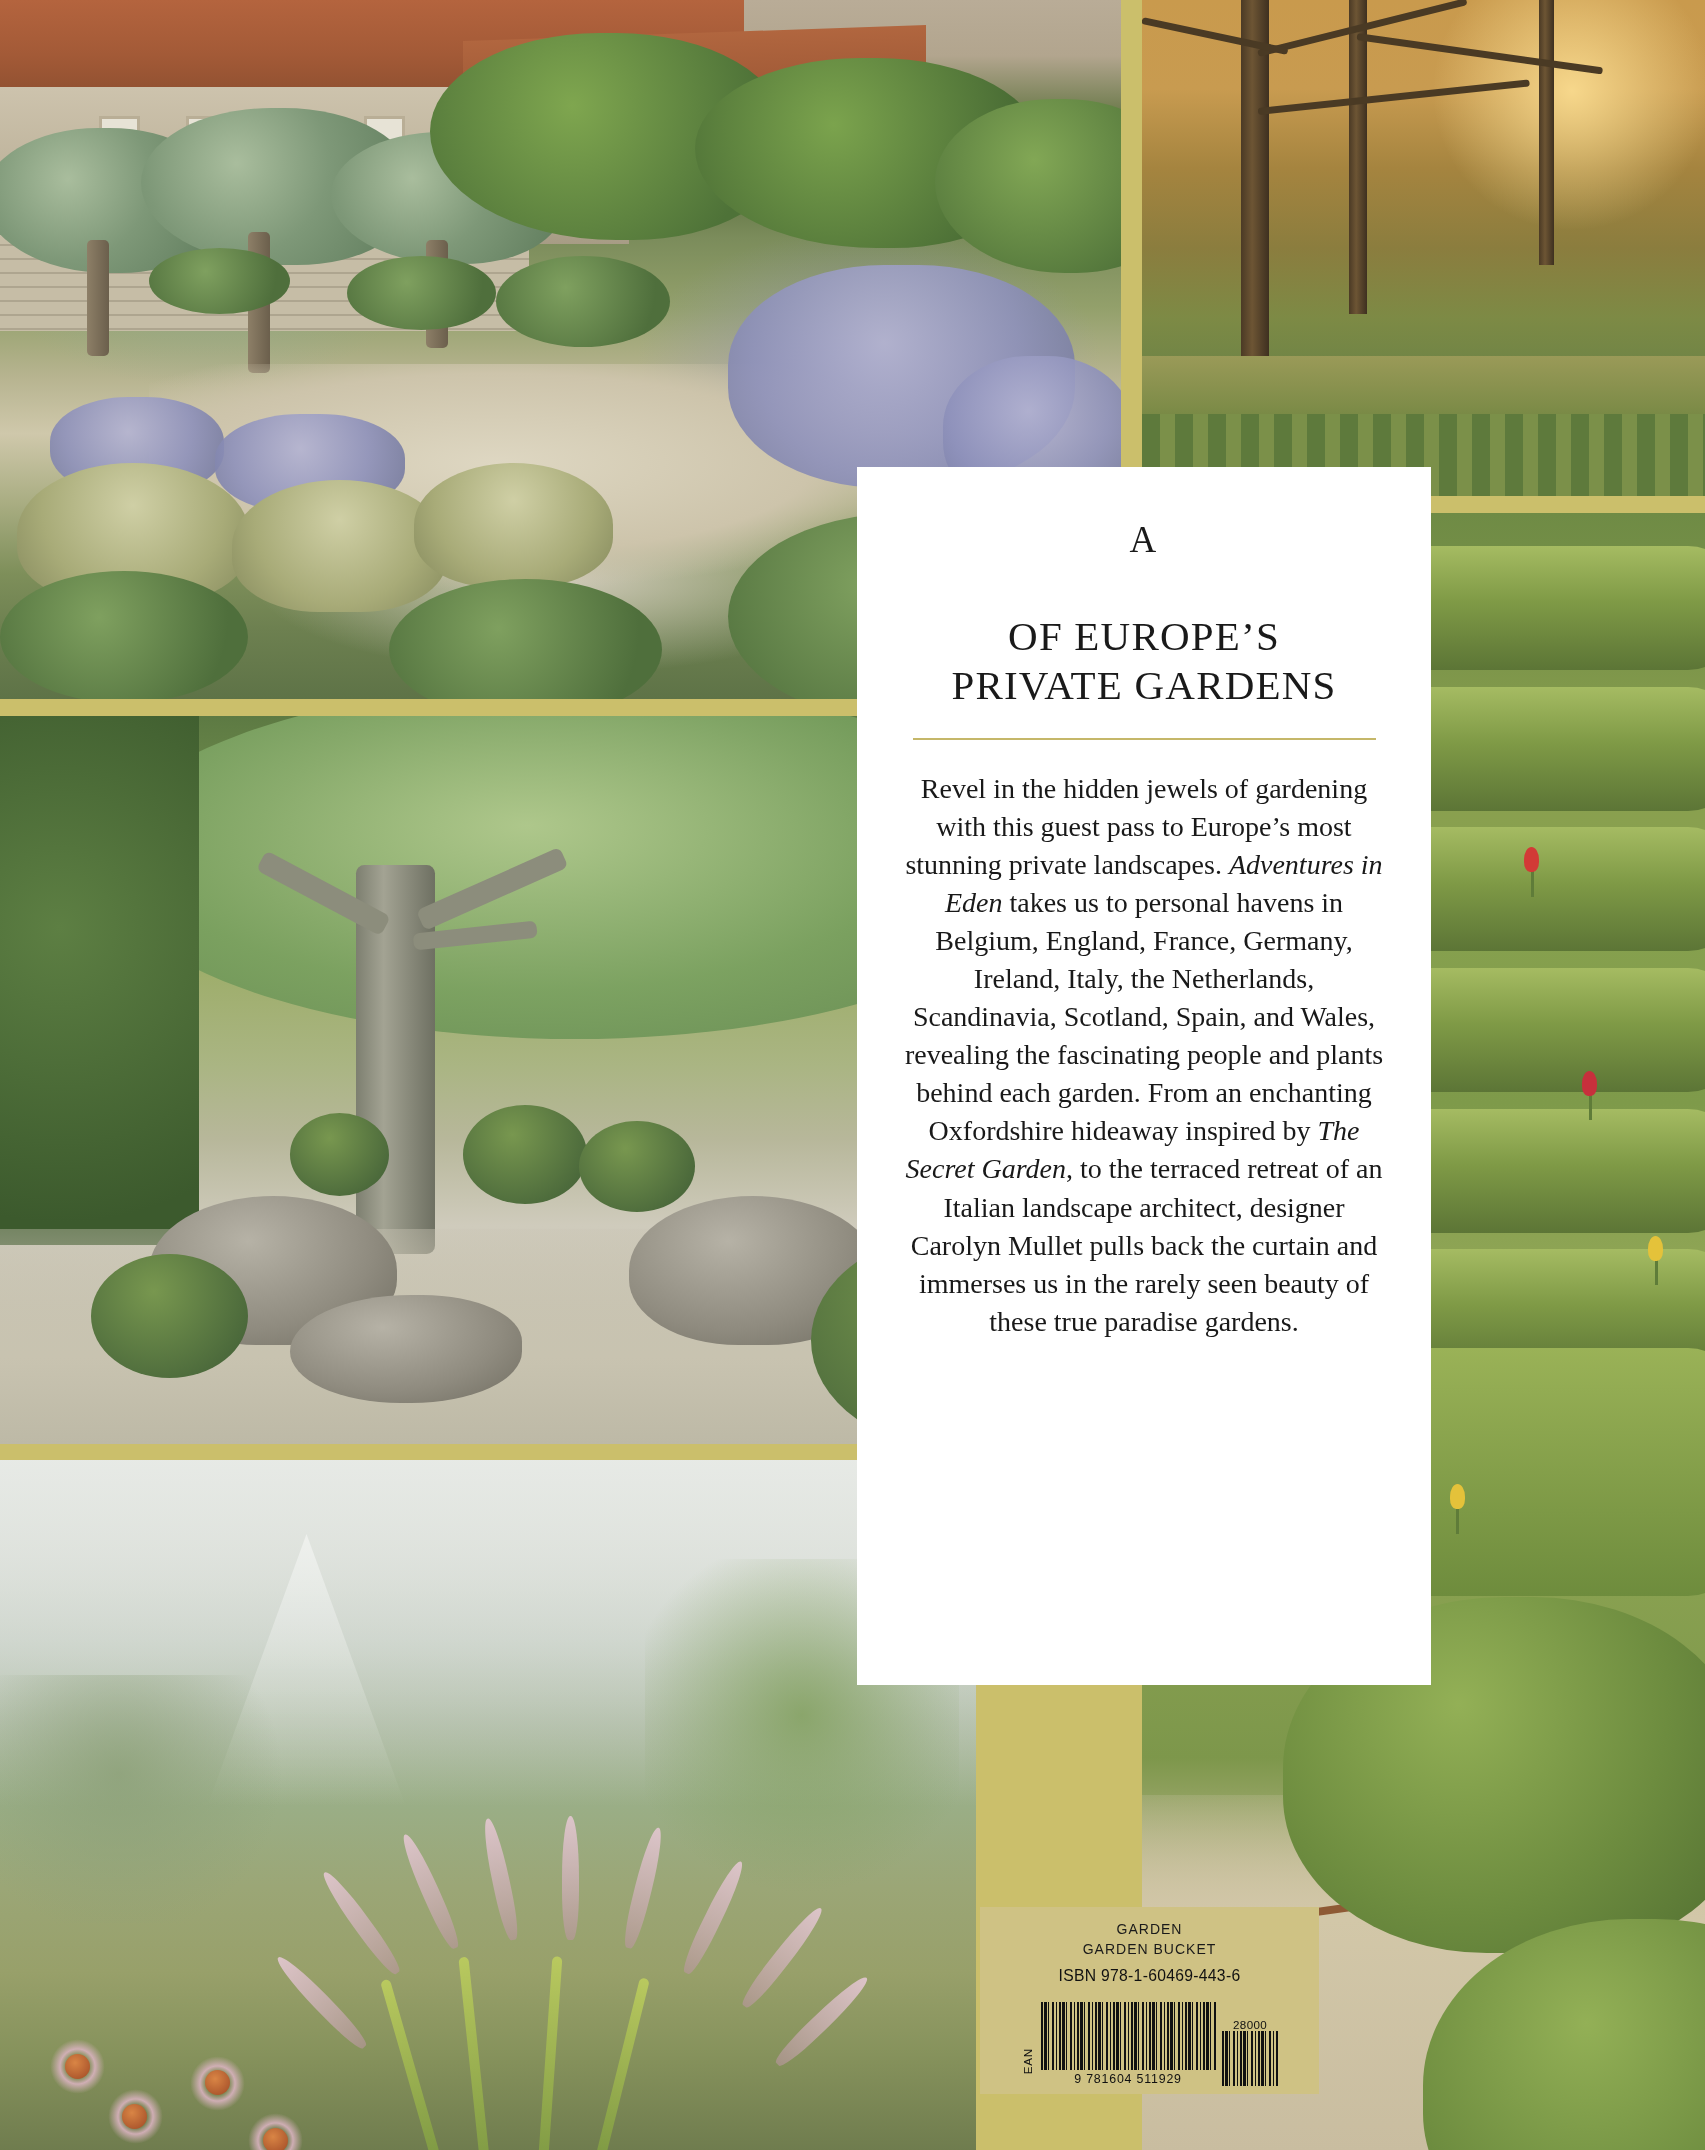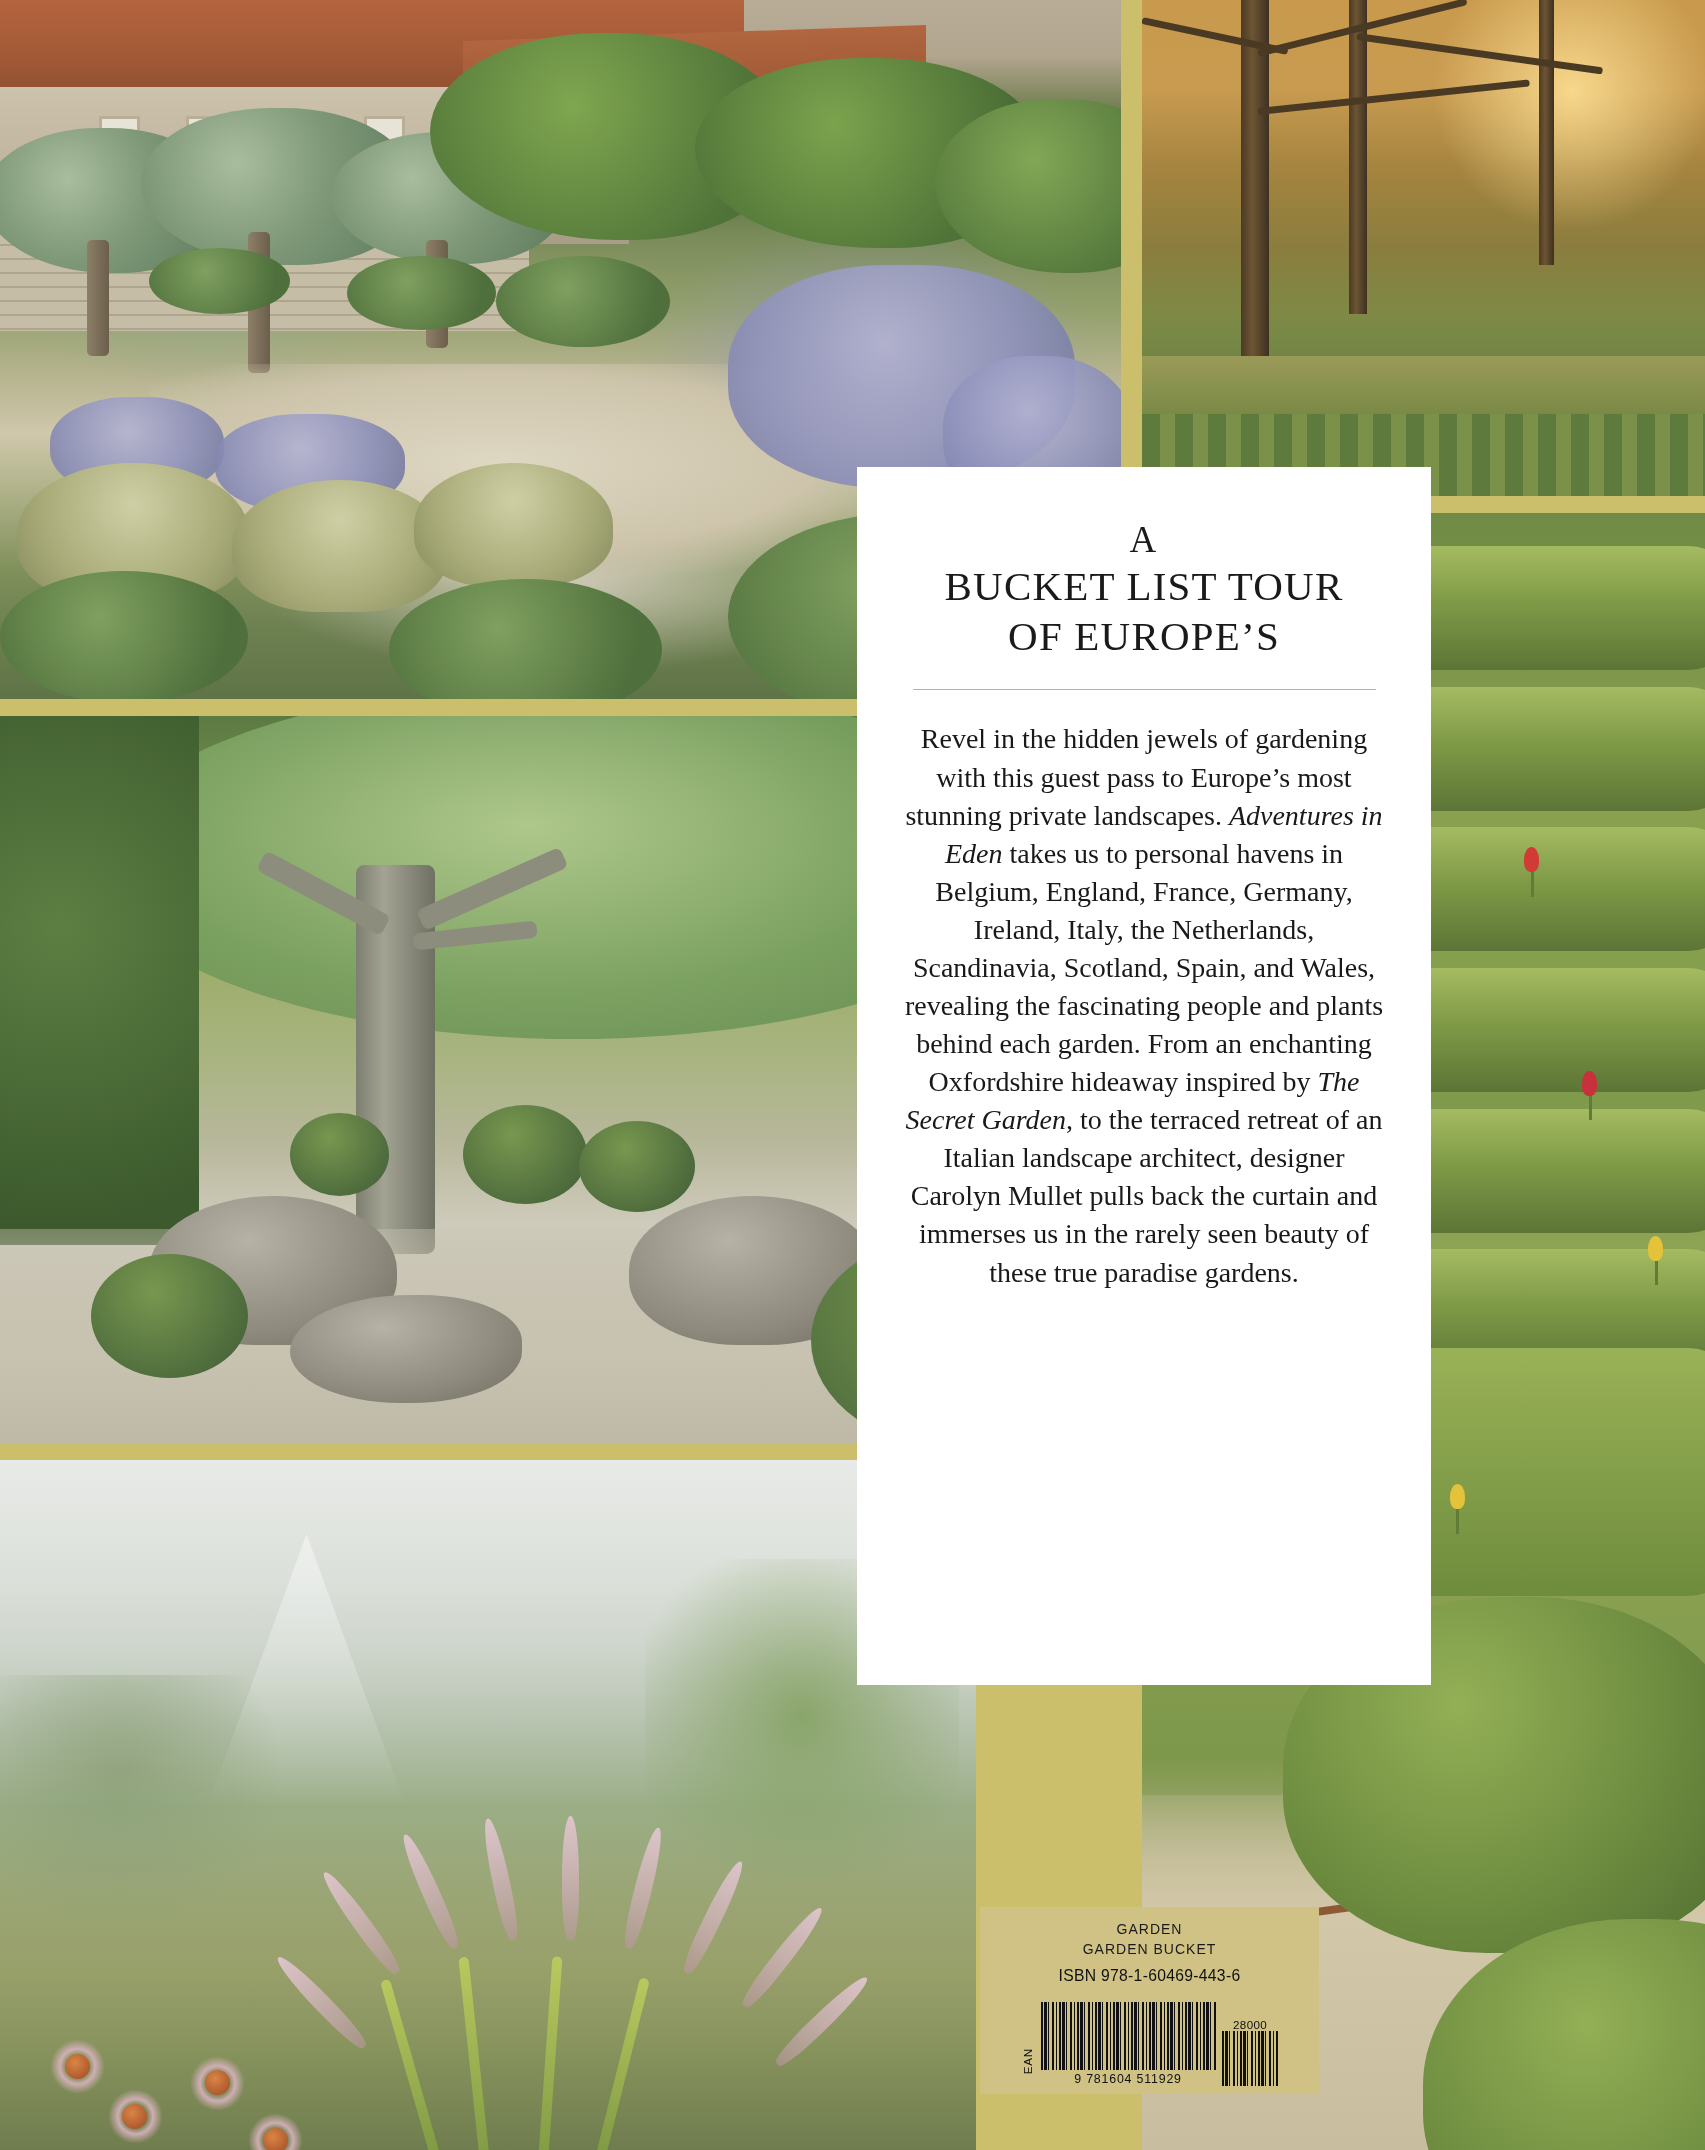"BUCKET LIST TOUR" span { html: <span>BUCKET LIST TOUR</span> -> none }
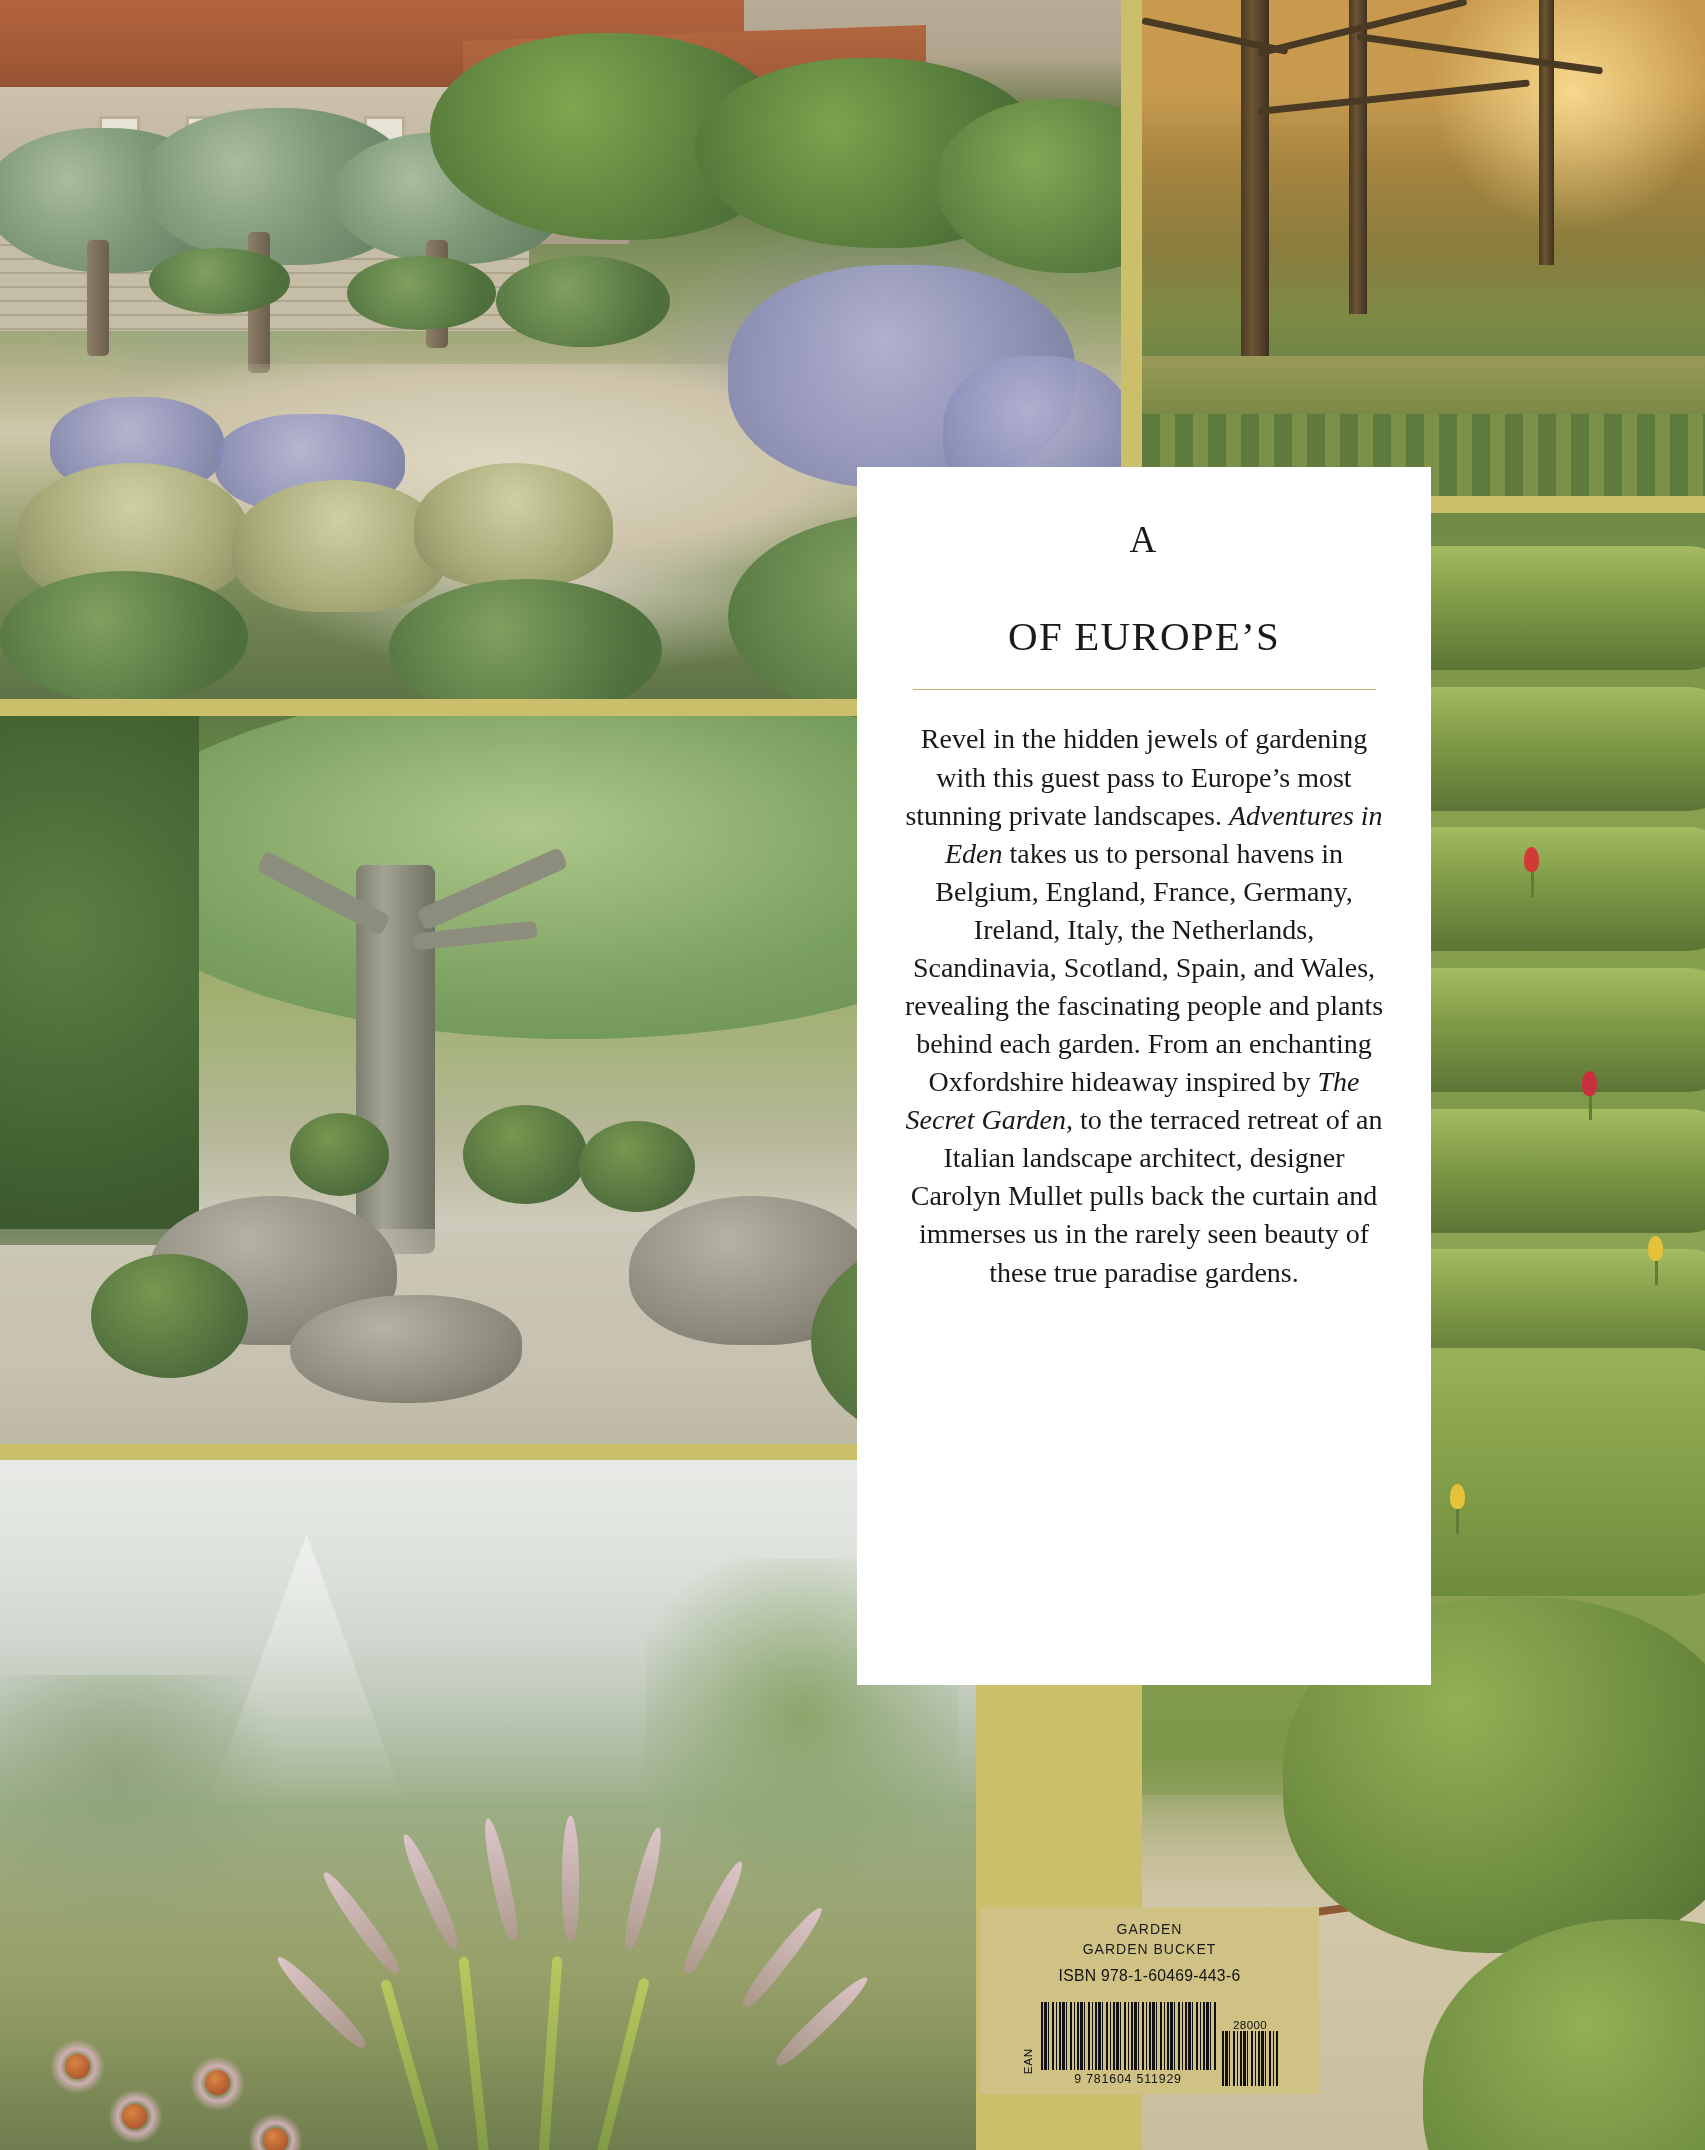"PRIVATE GARDENS" span { html: none -> <span>PRIVATE GARDENS</span> }
